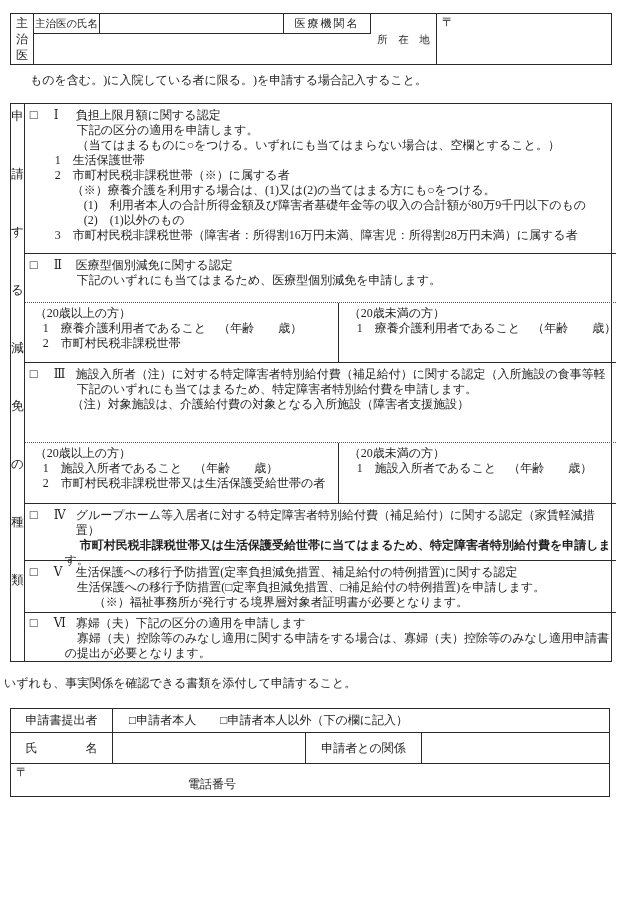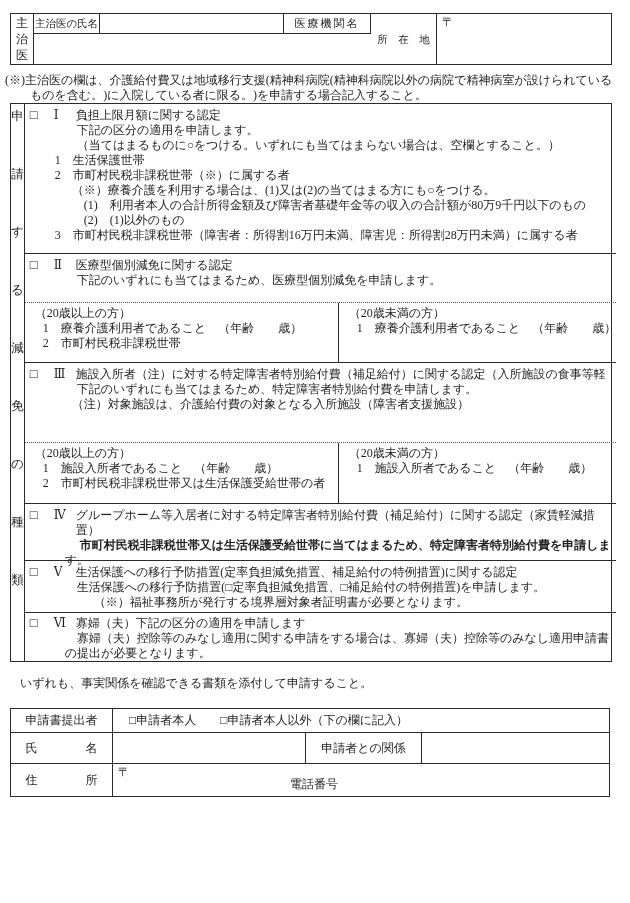"(※)主治医の欄は、介護給付費又は地域移行支援(精神科病院(精神科病院以外の病院" div.ln { html: <div>(※)主治医の欄は、介護給付費又は地域移行支援(精神科病院(精神科病院以外の病院で精神病室が設けられている</div> -> none }
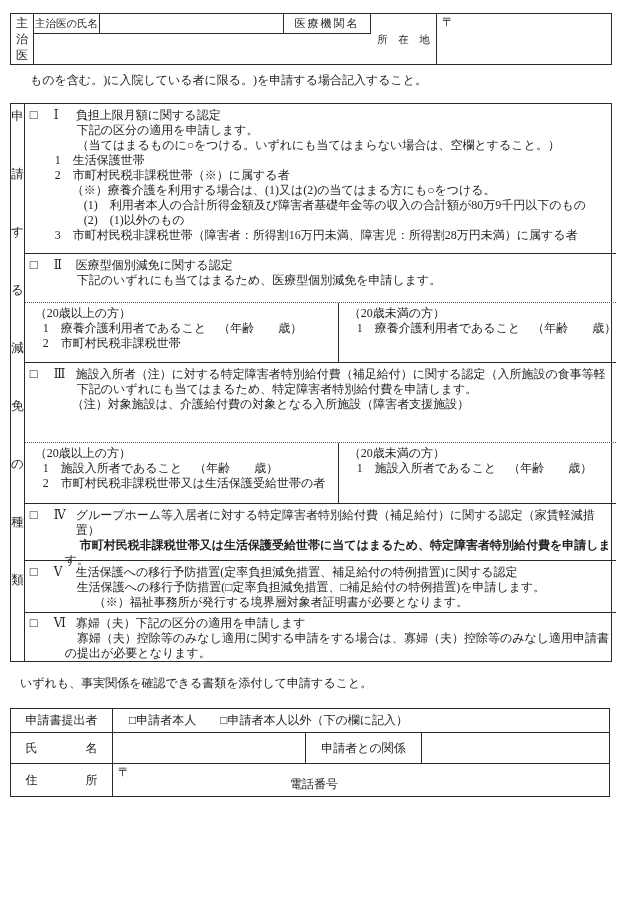"いずれも、事実関係を確認できる書類を添付して申請すること。" .footer-note { left: 20px -> 4px }
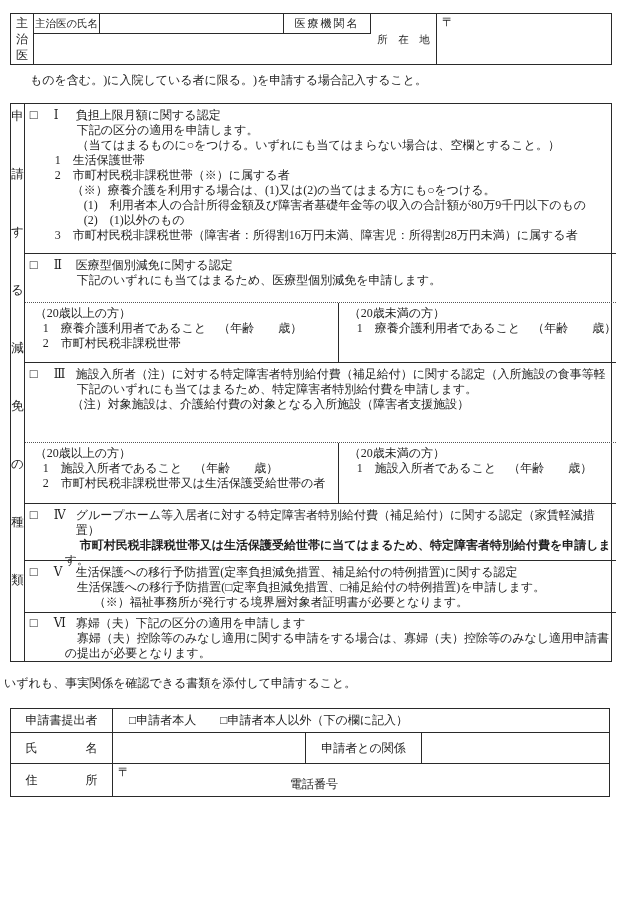"住 所" div.cell { html: <div>住 所</div> -> none }
